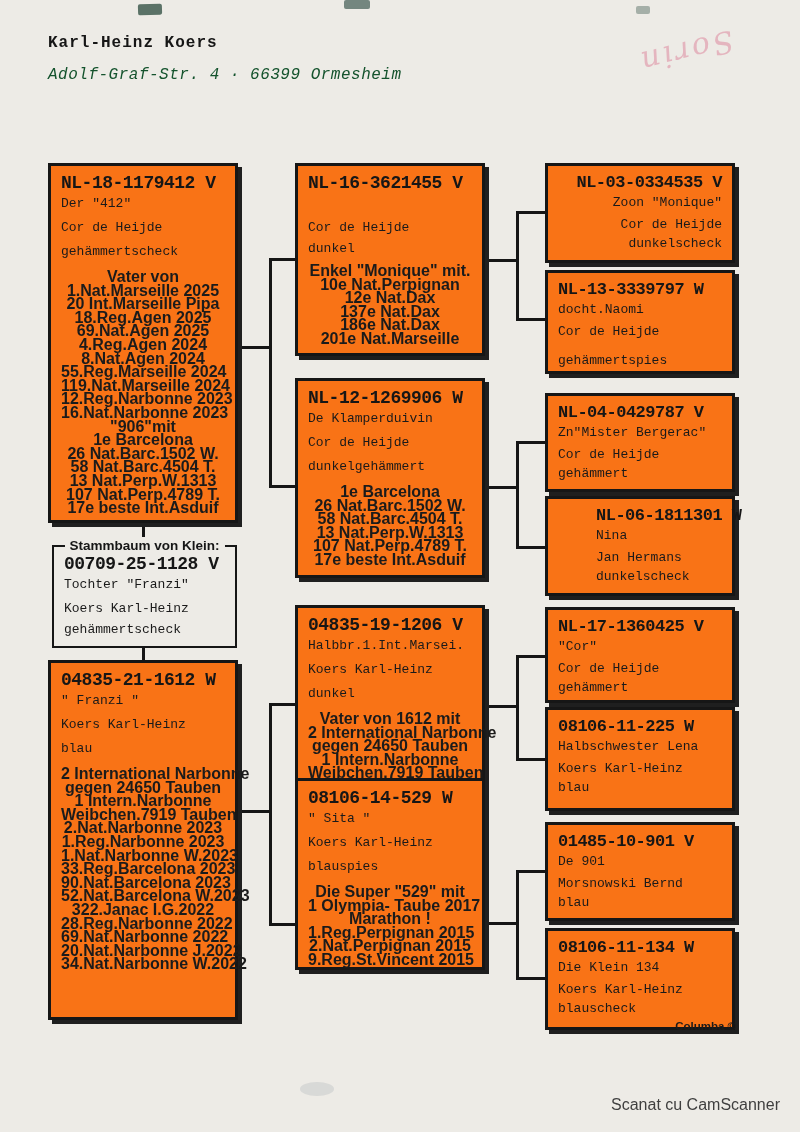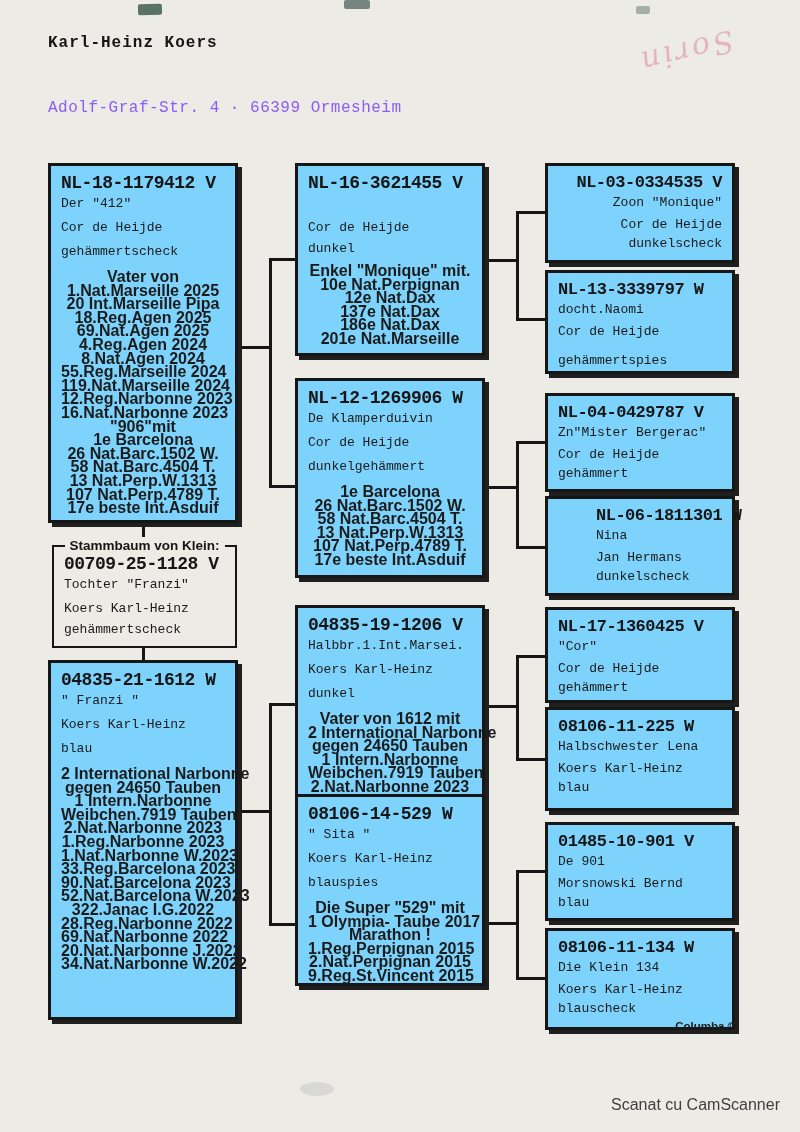"Adolf-Graf-Str. 4 · 66399 Ormesheim" .hdr-address { color: #8b5cf6 -> #14532d; font-style: none -> italic; margin-top: 33px -> none }
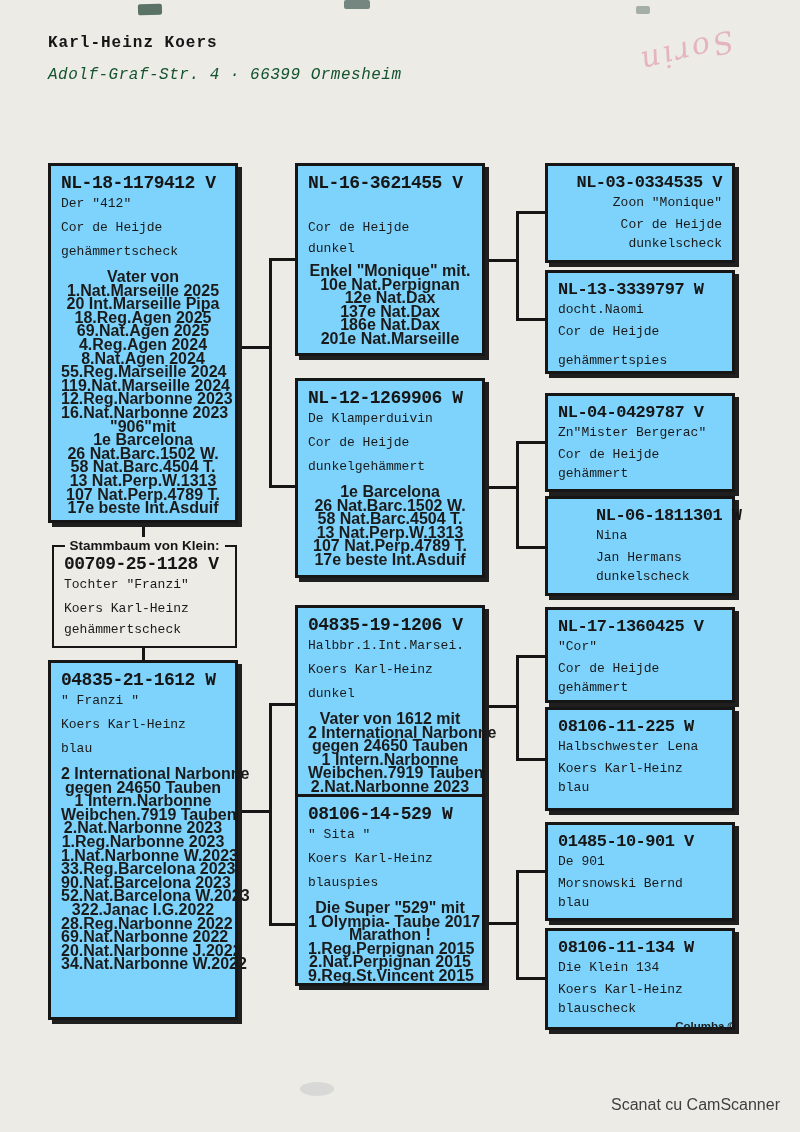"NL-18-1179412 V" .pbox { background: #7dd3fc -> #f97316 }
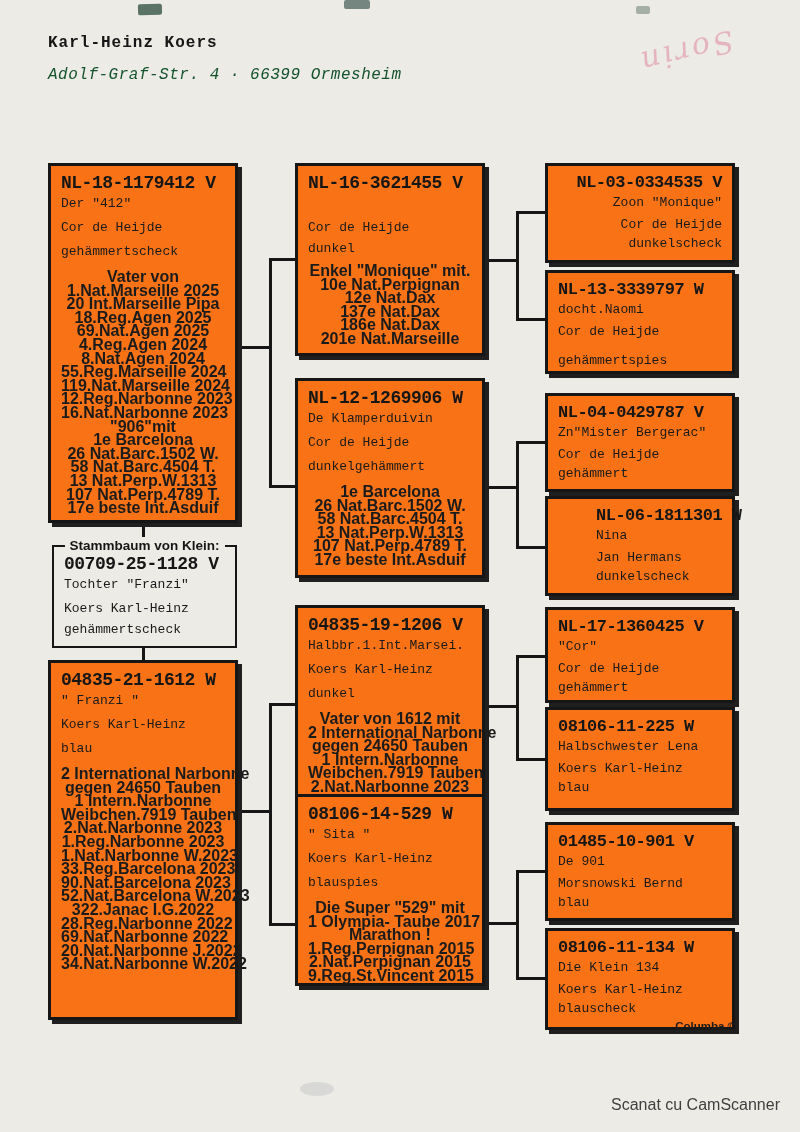"08106-14-529 W" #box-m4 { top: 794px -> 778px }
